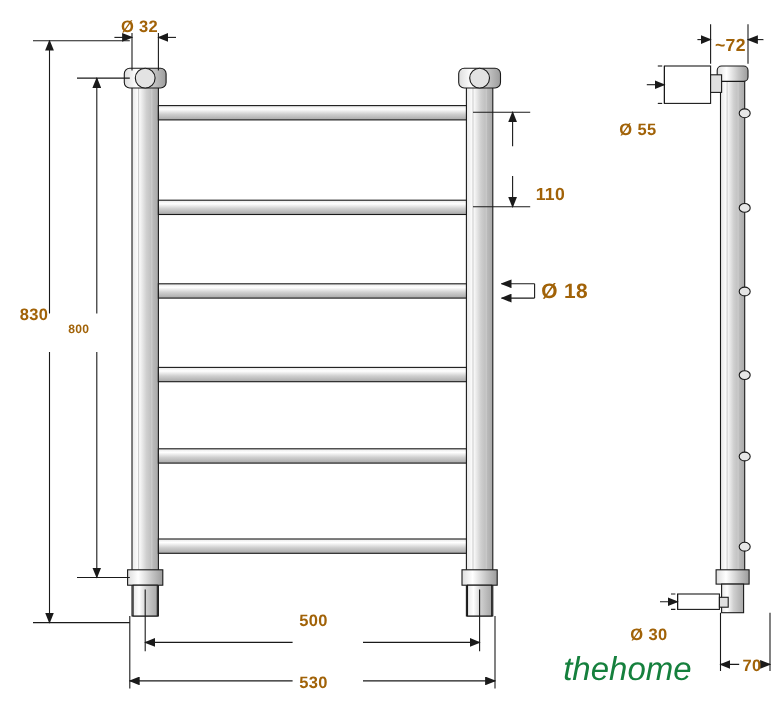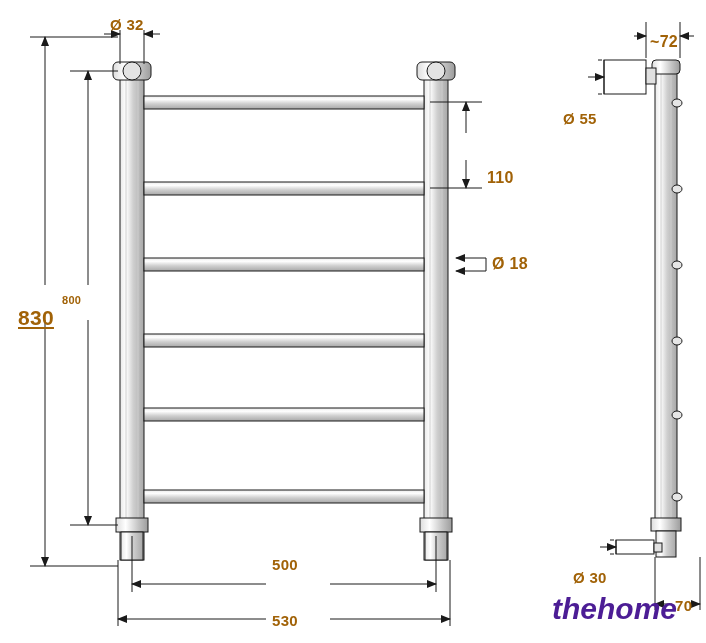"Ø 18" .dim-d18 { font-size: 16px -> 19px }
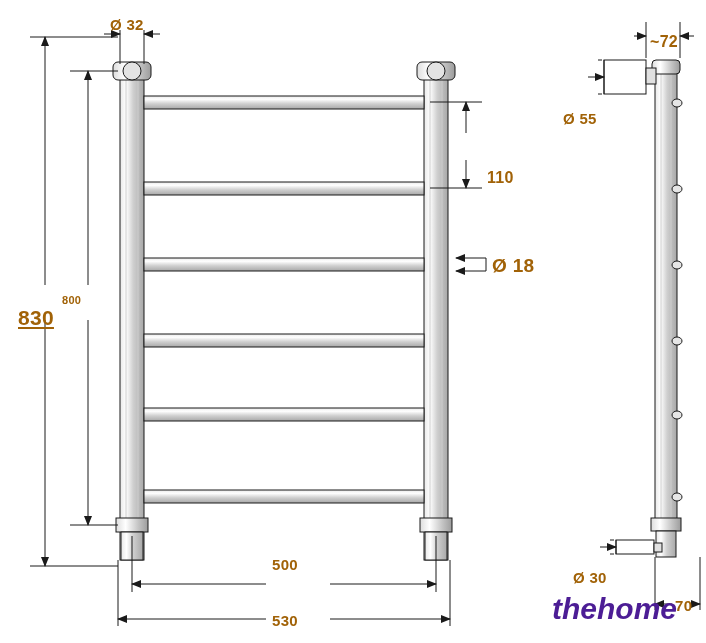"830" .dim-830 { font-size: 21px -> 15px; text-decoration: underline -> none; top: 306px -> 278px }
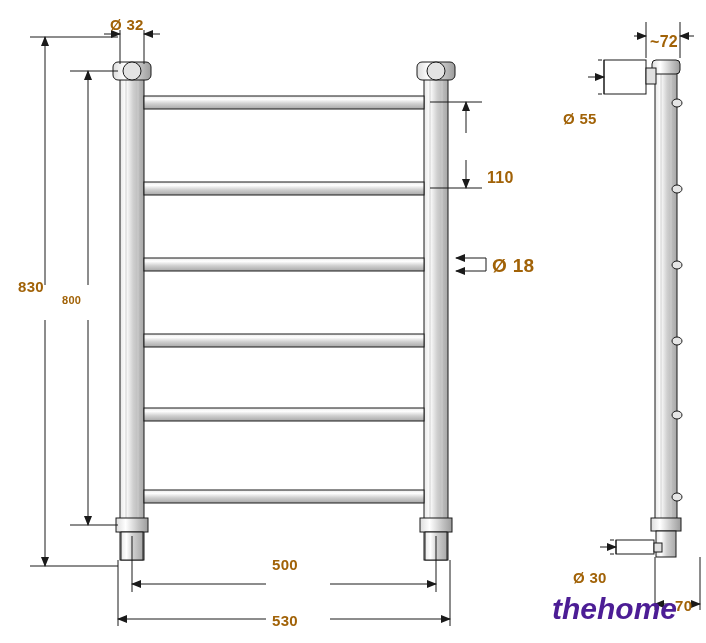"thehome" .watermark { color: #4c1d95 -> #15803d; font-weight: bold -> normal; left: 552px -> 512px }
